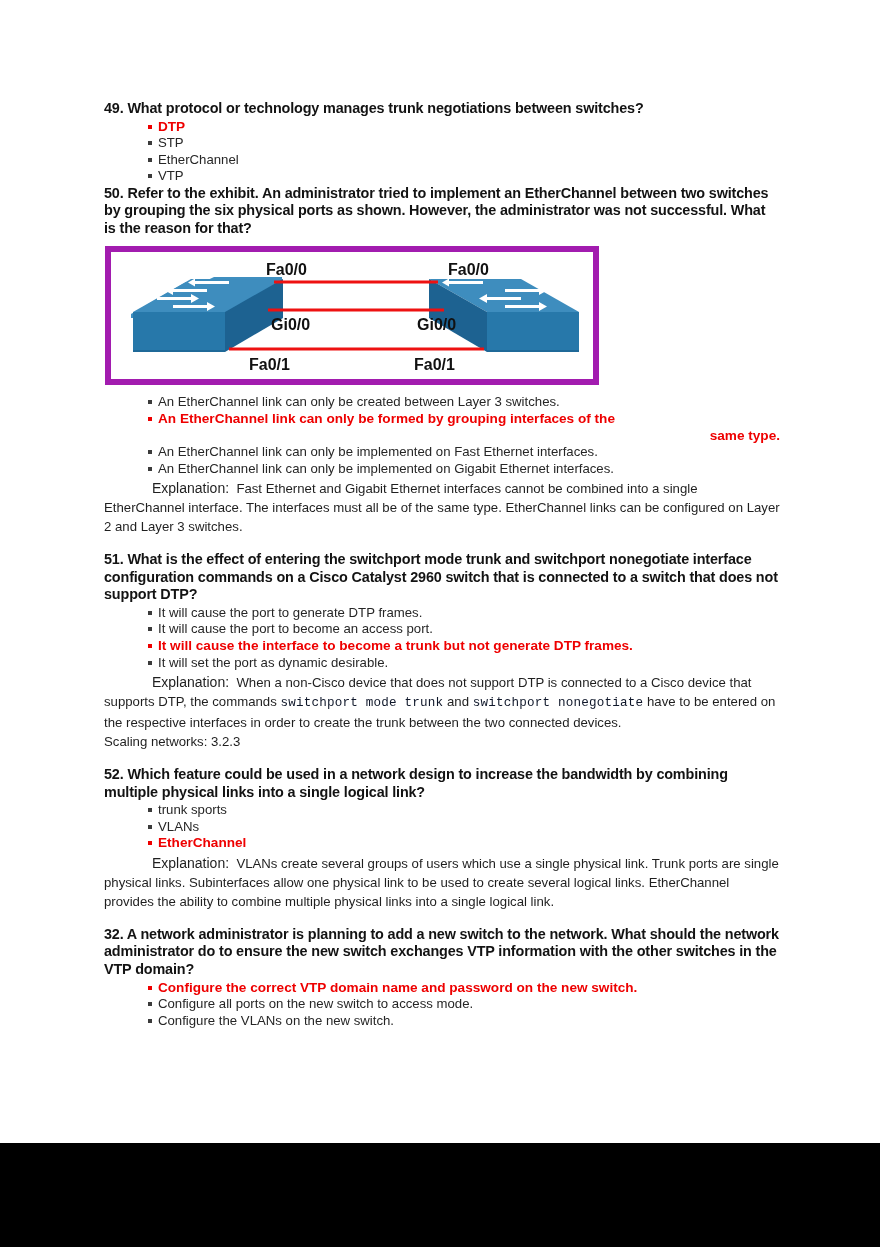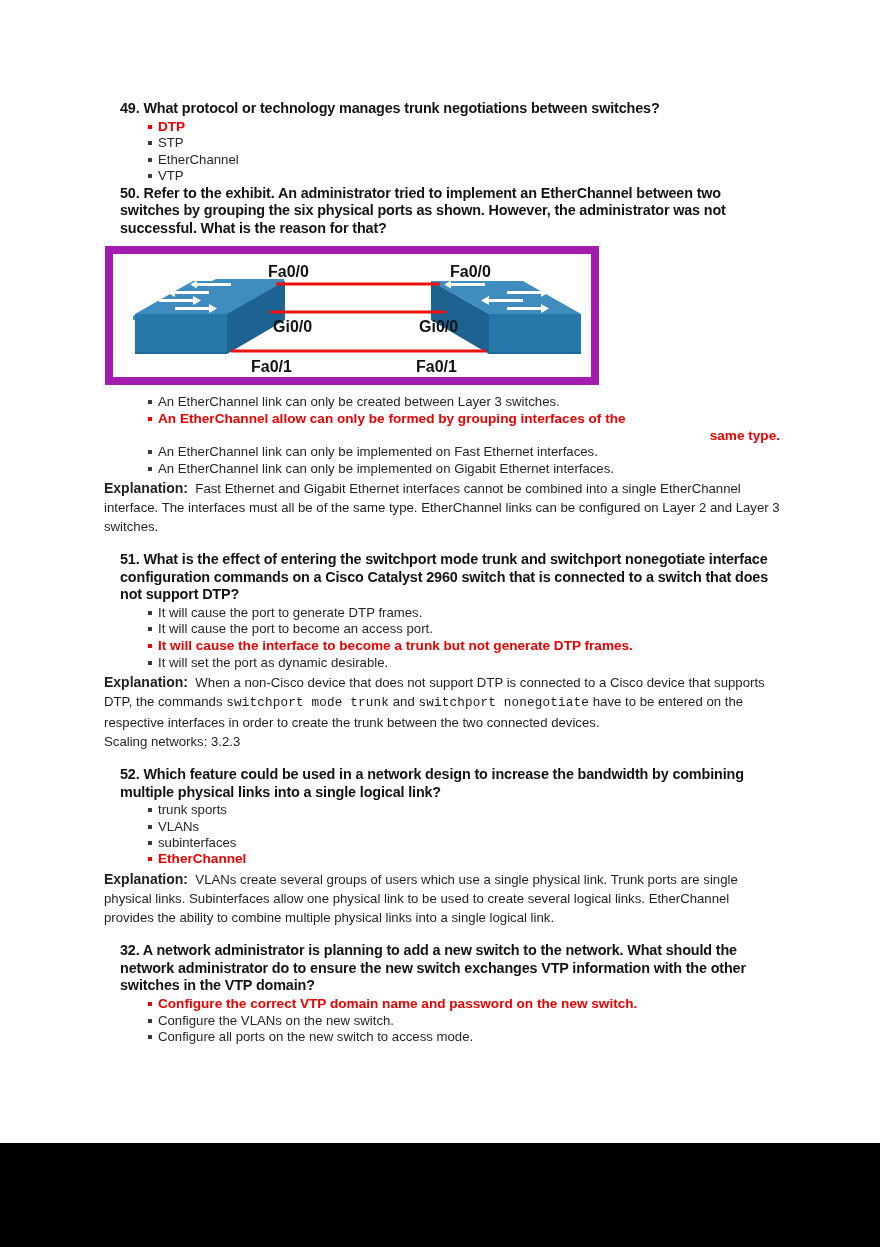"49. What protocol or technology" .question { margin: 0 0 1px 16px -> 0 0 1px 0 }
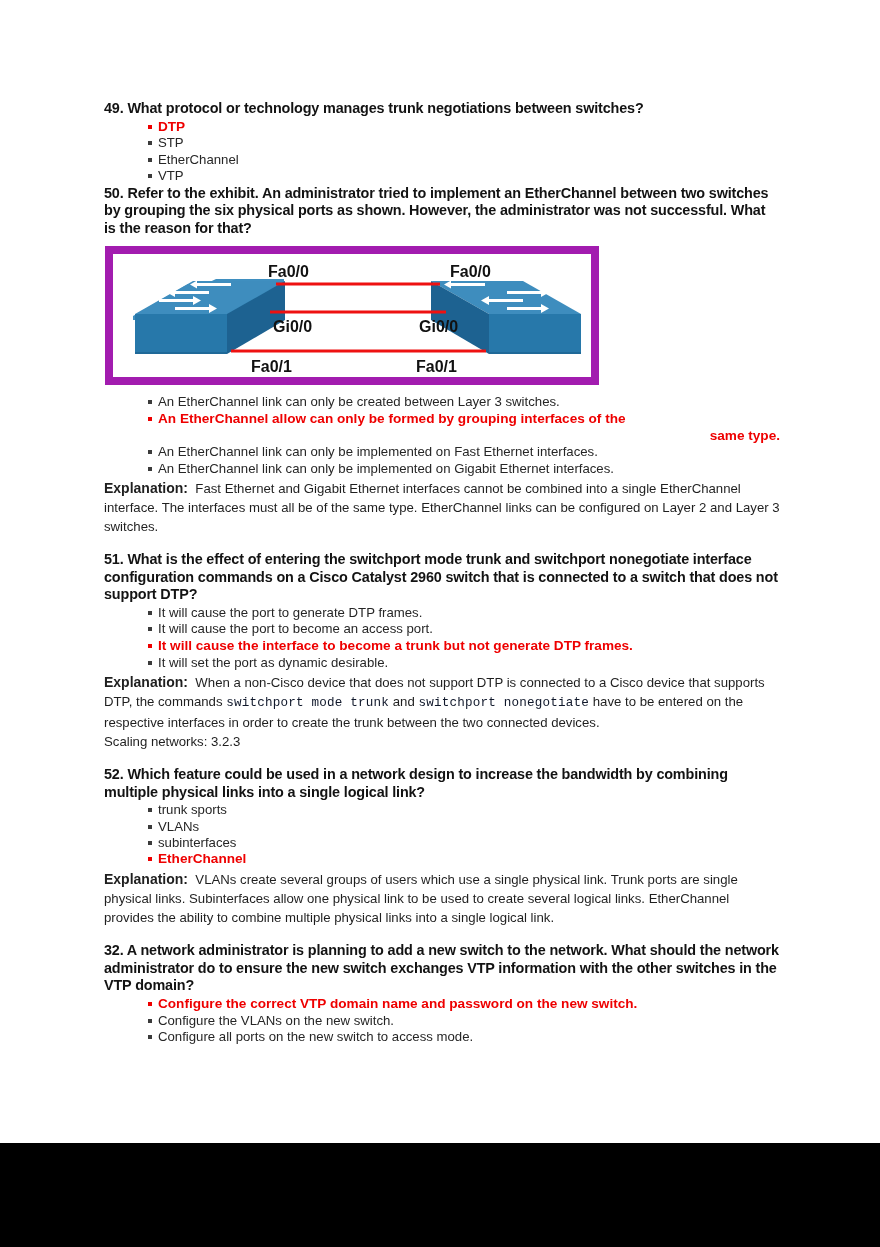"Fa0/0" .exhibit { border: 8px solid #a21caf -> 6px solid #a21caf }
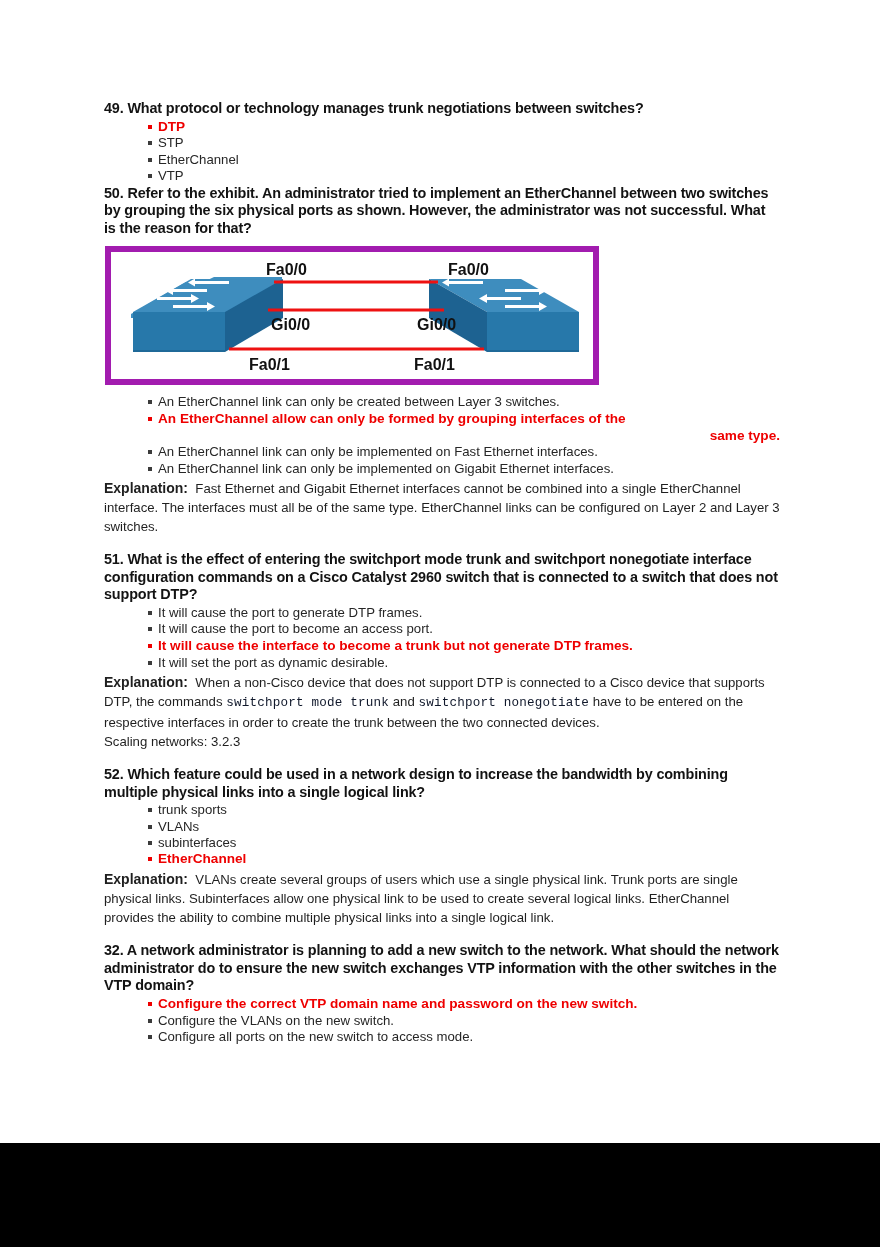"An EtherChannel allow can only" span { text: allow -> link }
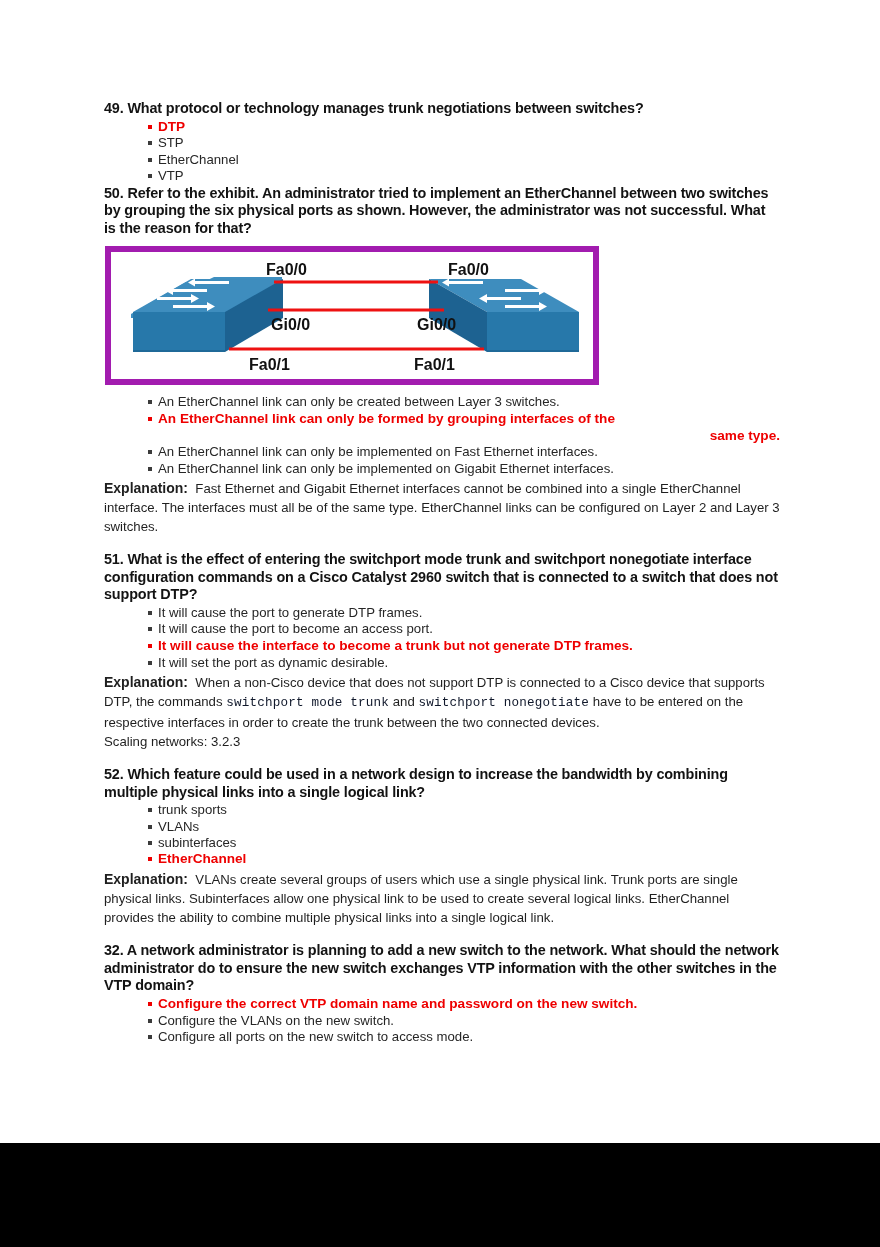"Explanation:" .explanation .lead { font-weight: bold -> normal; margin-left: none -> 48px }
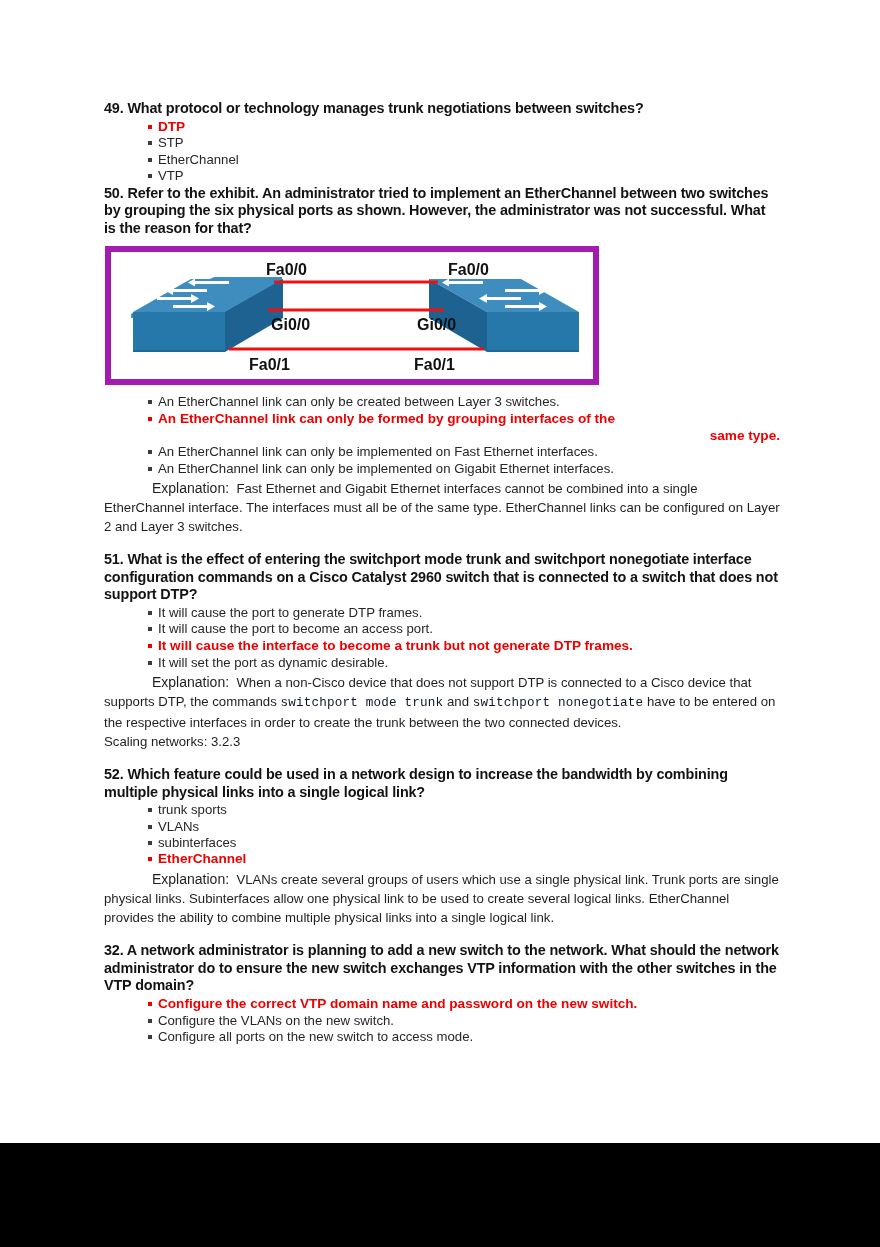"subinterfaces" li { html: <li> <span></span><span>subinterfaces</span> </li> -> none }
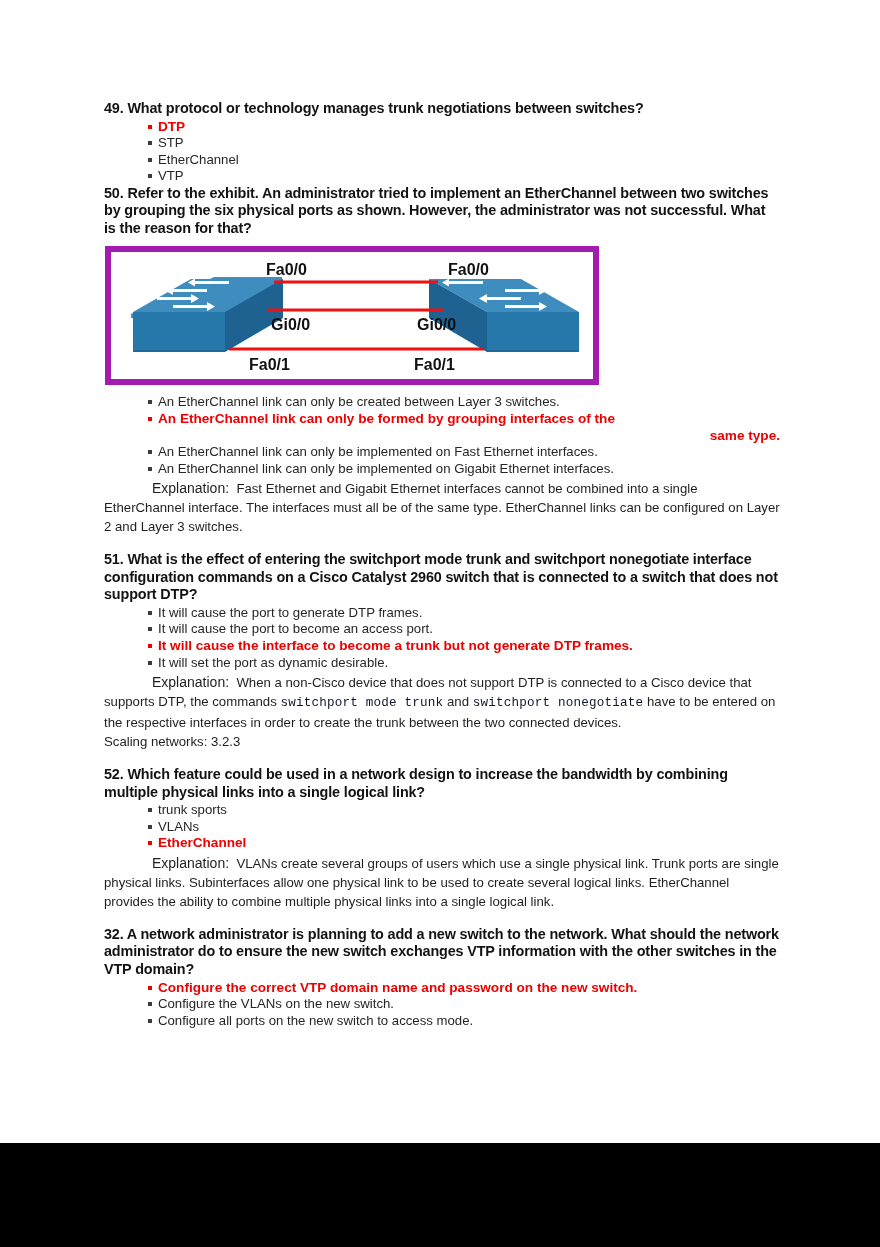"Configure the VLANs on the" li { order: before "Configure all ports on the" -> after "Configure all ports on the" }
